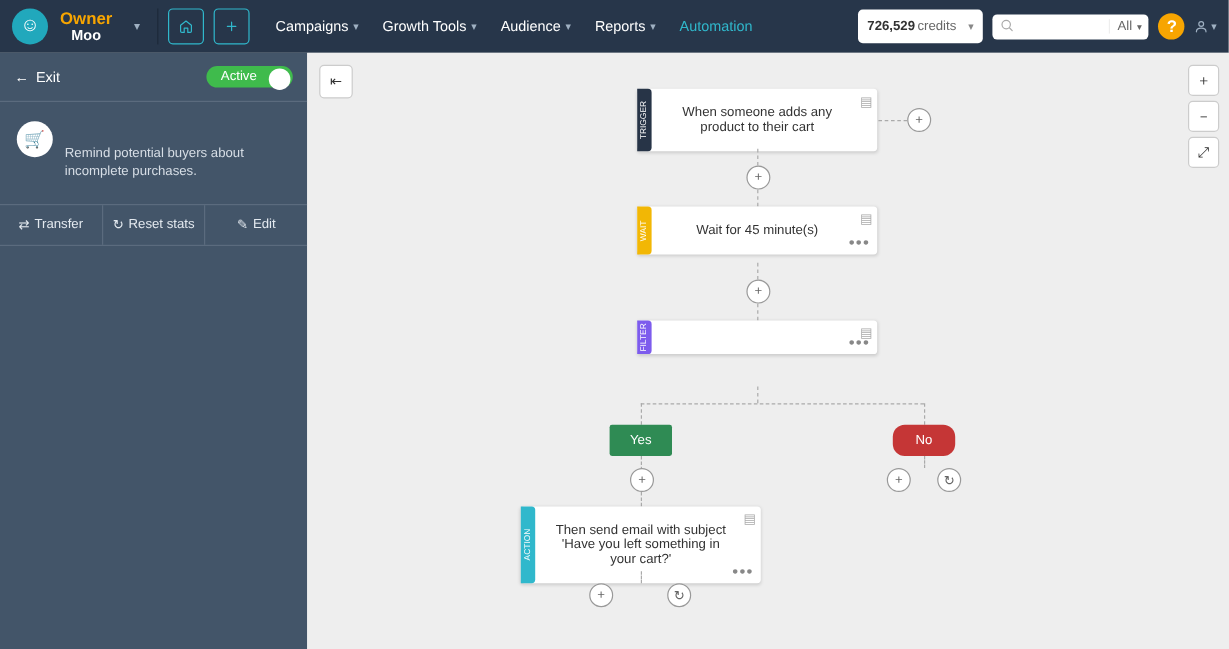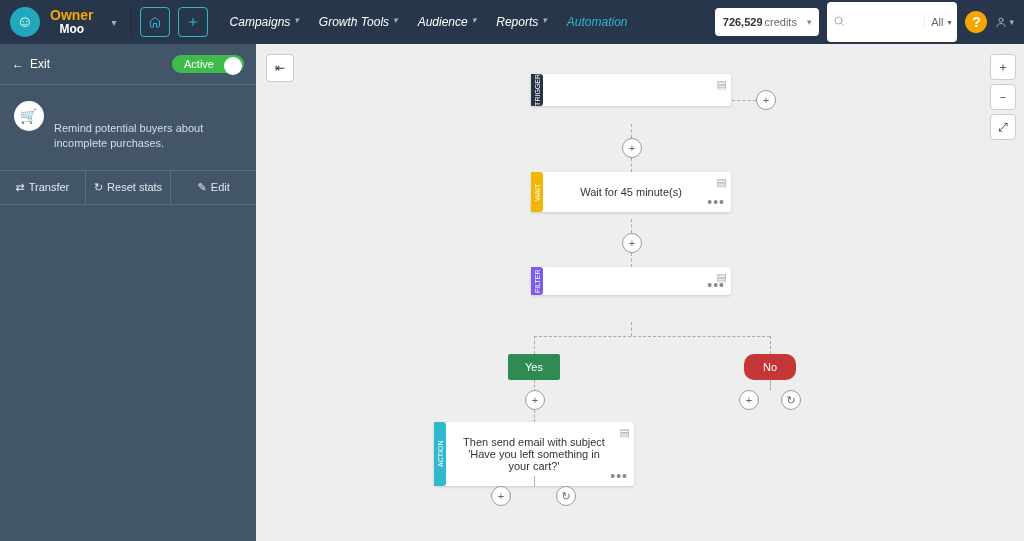"Campaigns" .navlink { align-items: flex-start -> center; font-style: italic -> none }
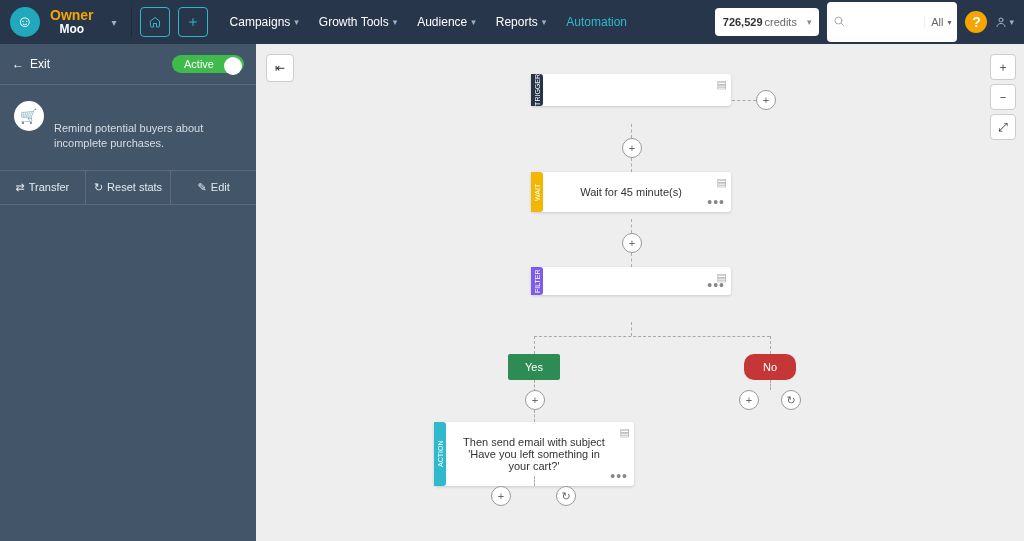"All" .search { height: 40px -> 21px }
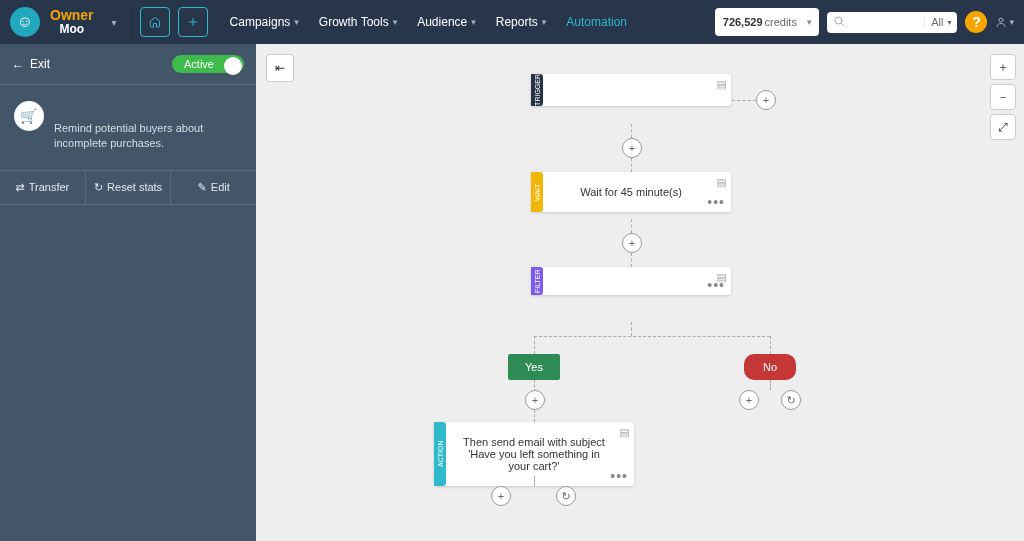"When someone adds any product" span { html: none -> <span>When someone adds any product to their cart</span> }
